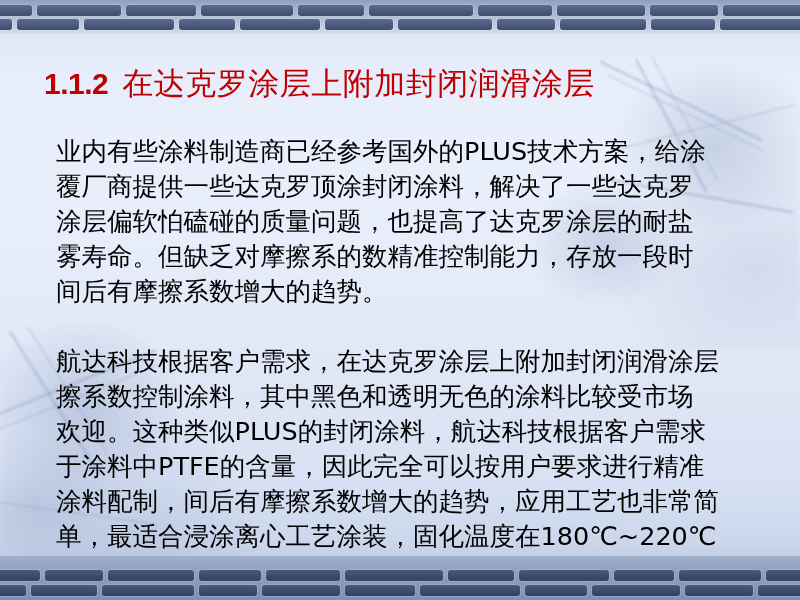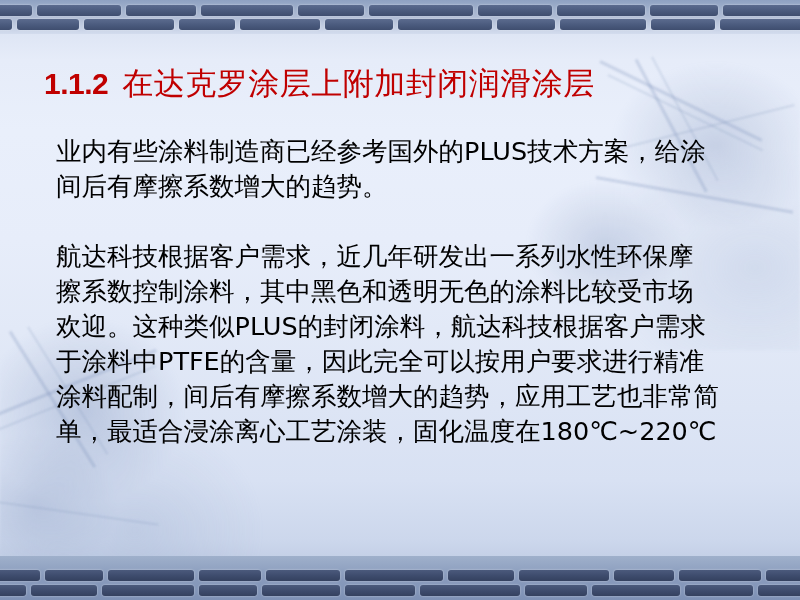"覆厂商提供一些达克罗顶涂封闭涂料，解决了一些达克罗" span.line { html: none -> <span>覆厂商提供一些达克罗顶涂封闭涂料，解决了一些达克罗</span> }
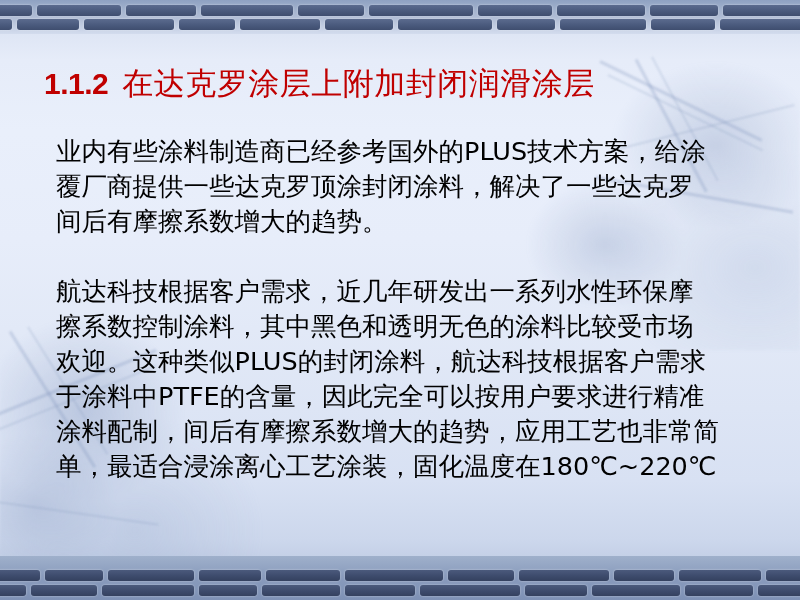"涂层偏软怕磕碰的质量问题，也提高了达克罗涂层的耐盐" span.line { html: none -> <span>涂层偏软怕磕碰的质量问题，也提高了达克罗涂层的耐盐</span> }
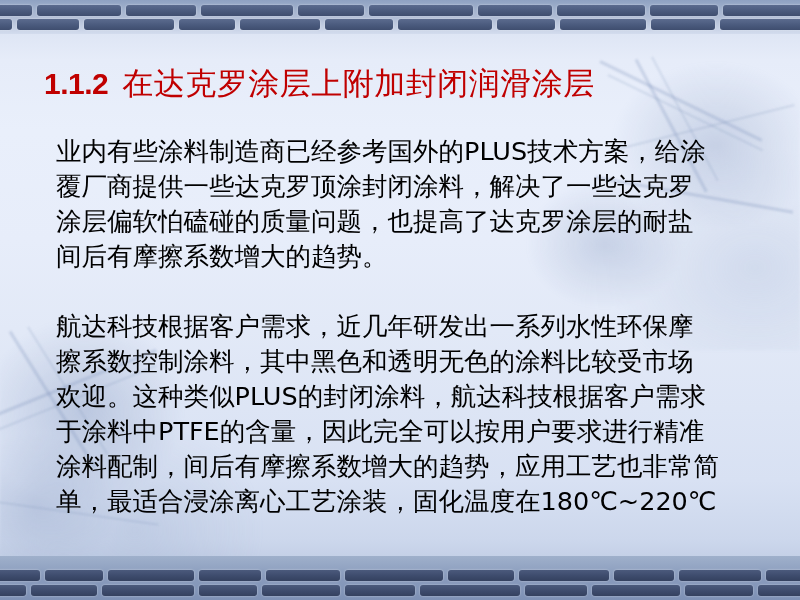"雾寿命。但缺乏对摩擦系的数精准控制能力，存放一段时" span.line { html: none -> <span>雾寿命。但缺乏对摩擦系的数精准控制能力，存放一段时</span> }
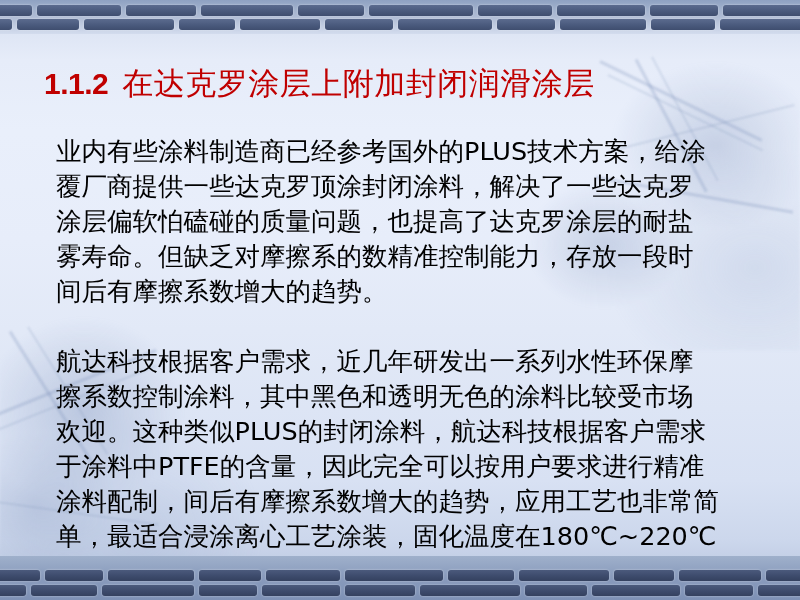"航达科技根据客户需求，近几年研发出一系列水性环保摩" span.line { text: 近几年研发出一系列水性环保摩 -> 在达克罗涂层上附加封闭润滑涂层 }
